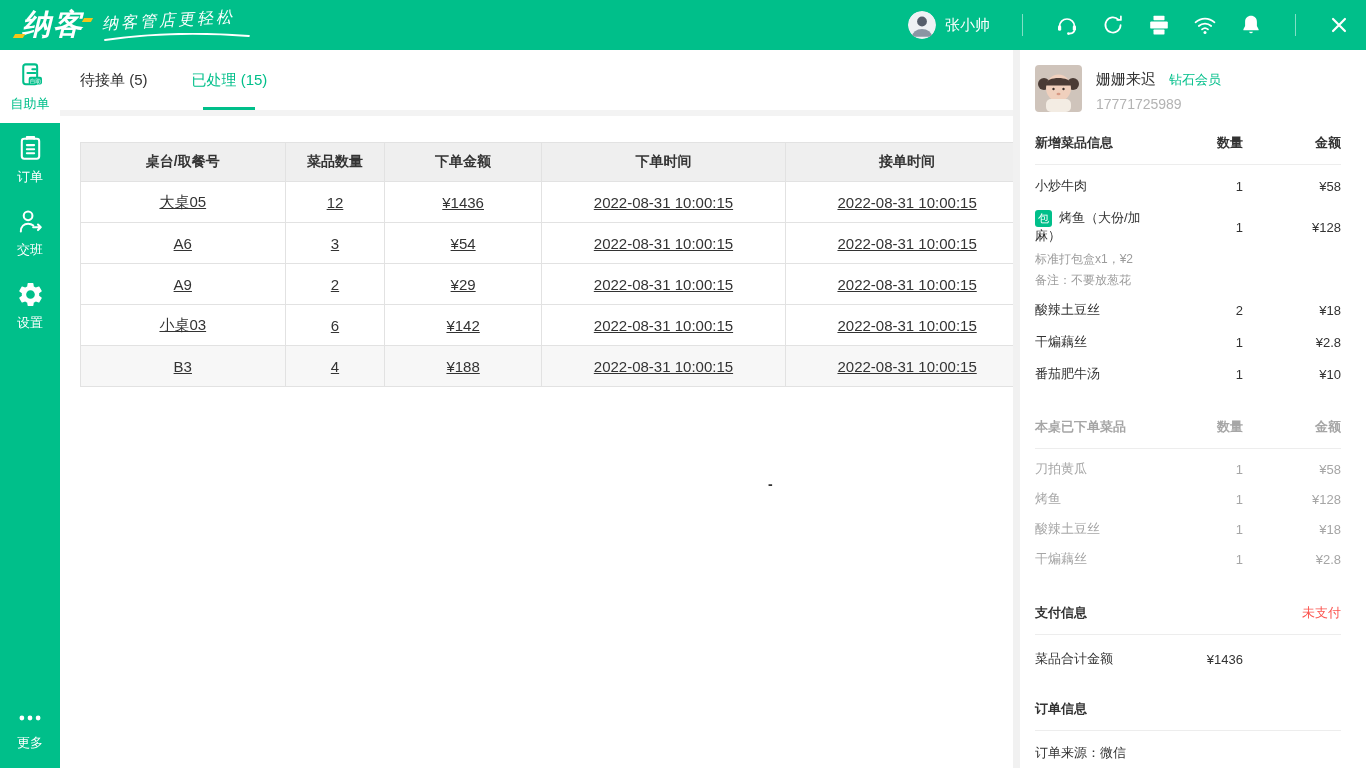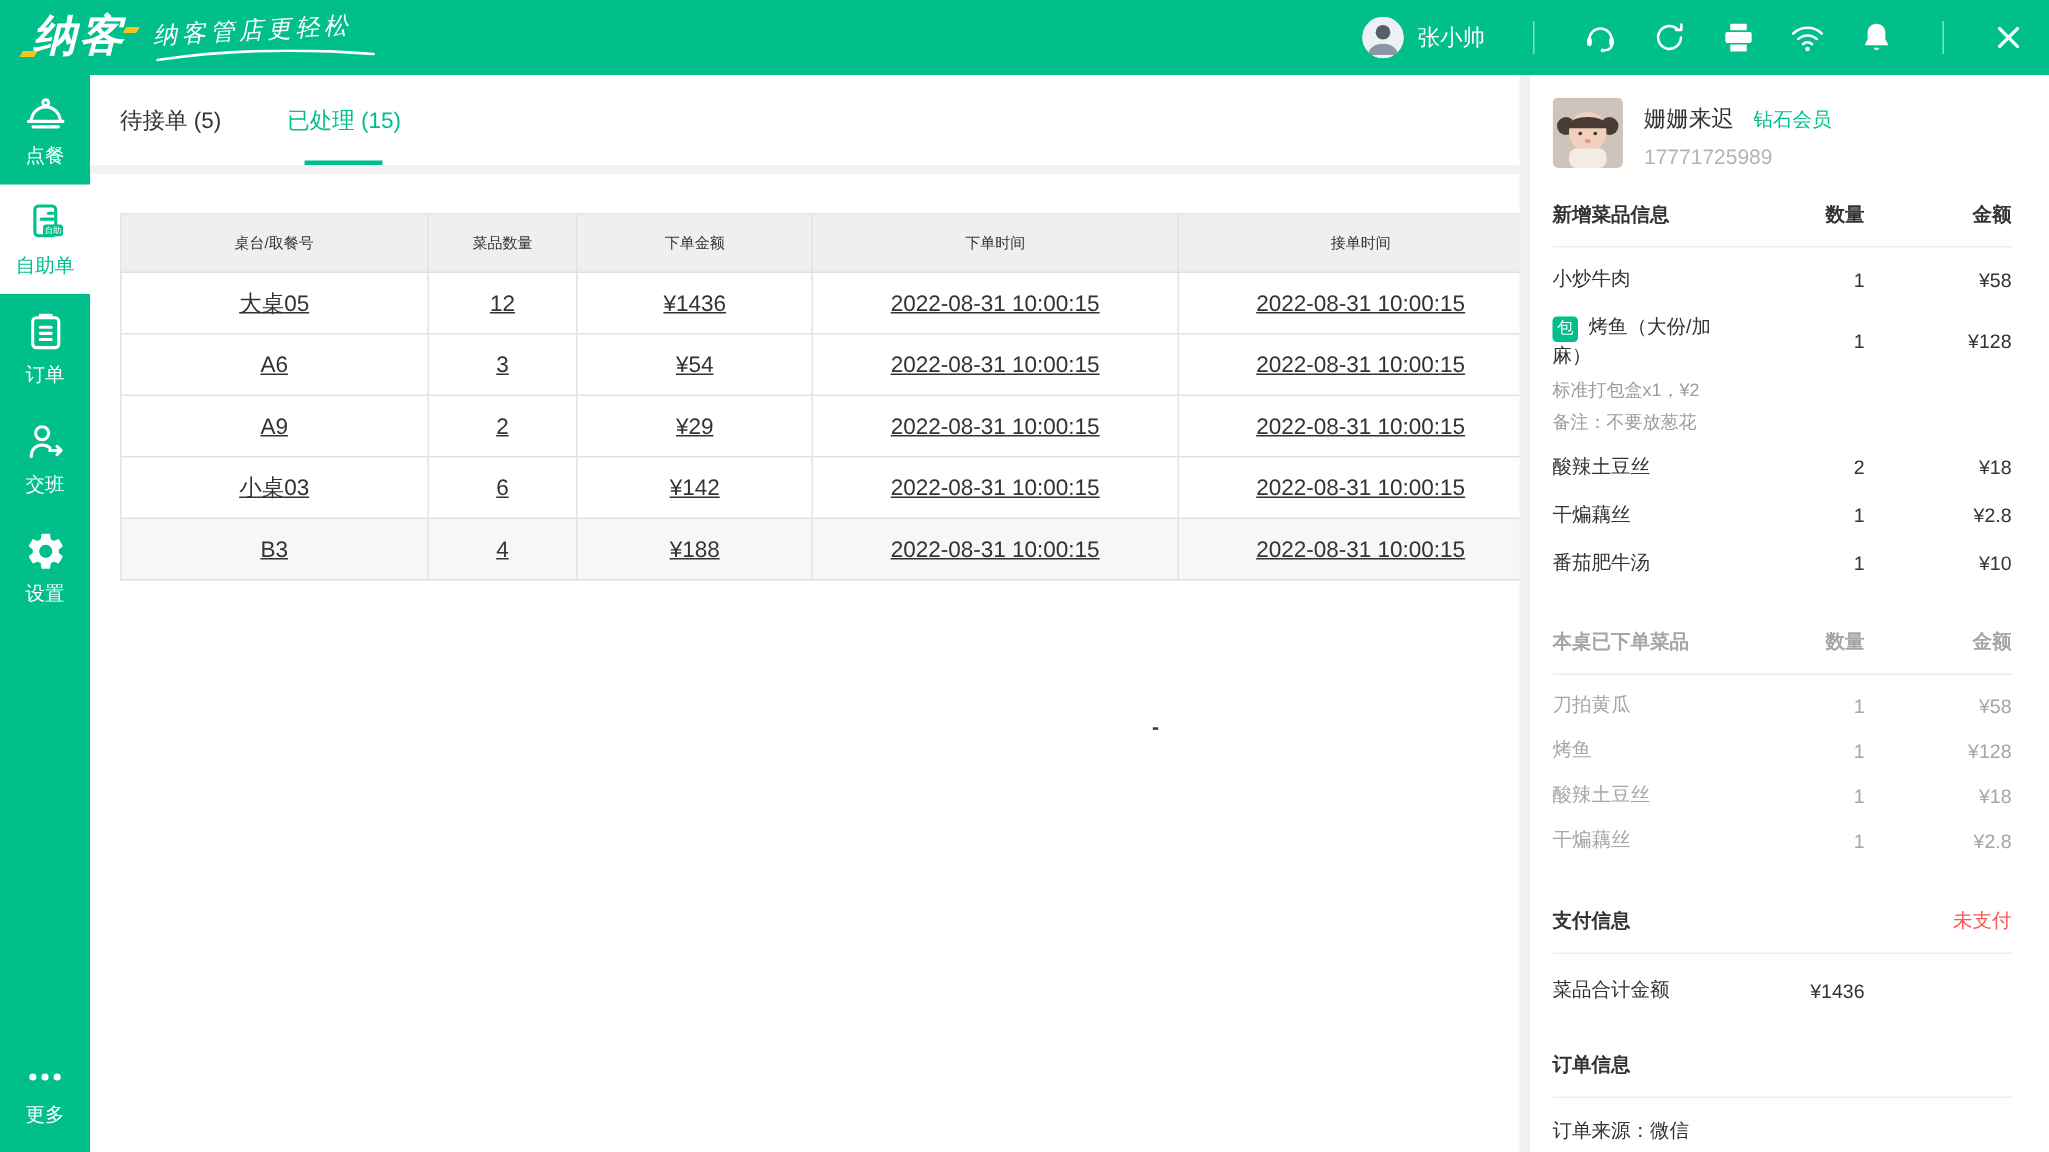"点餐" div.side-item { html: <div> <span> <svg> <path></path> <circle></circle> <path></path> <path></path> </svg> </span> <span>点餐</span> </div> -> none }
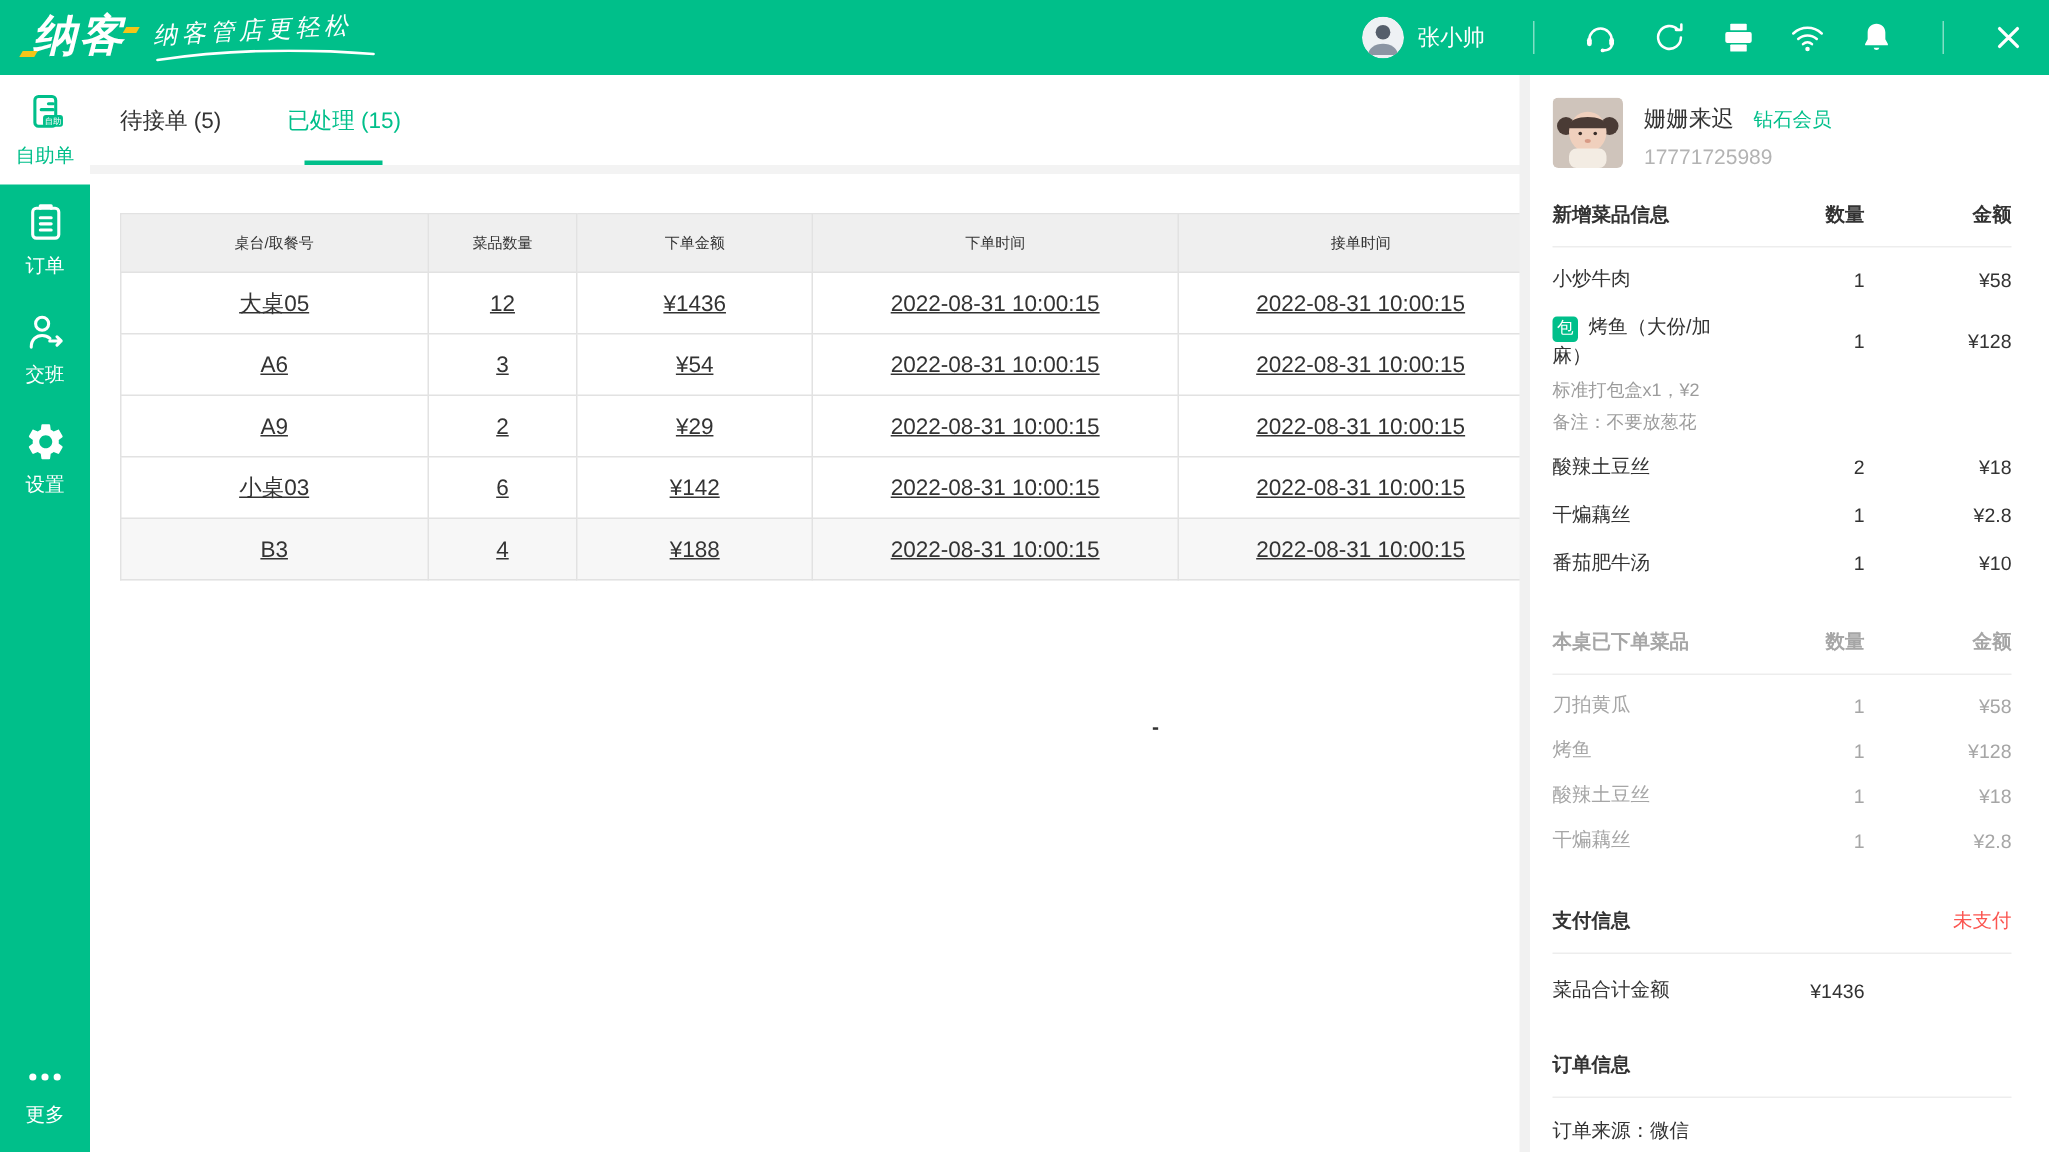"桌台/取餐号" th { font-size: 10px -> 14px; font-weight: 400 -> 700 }
